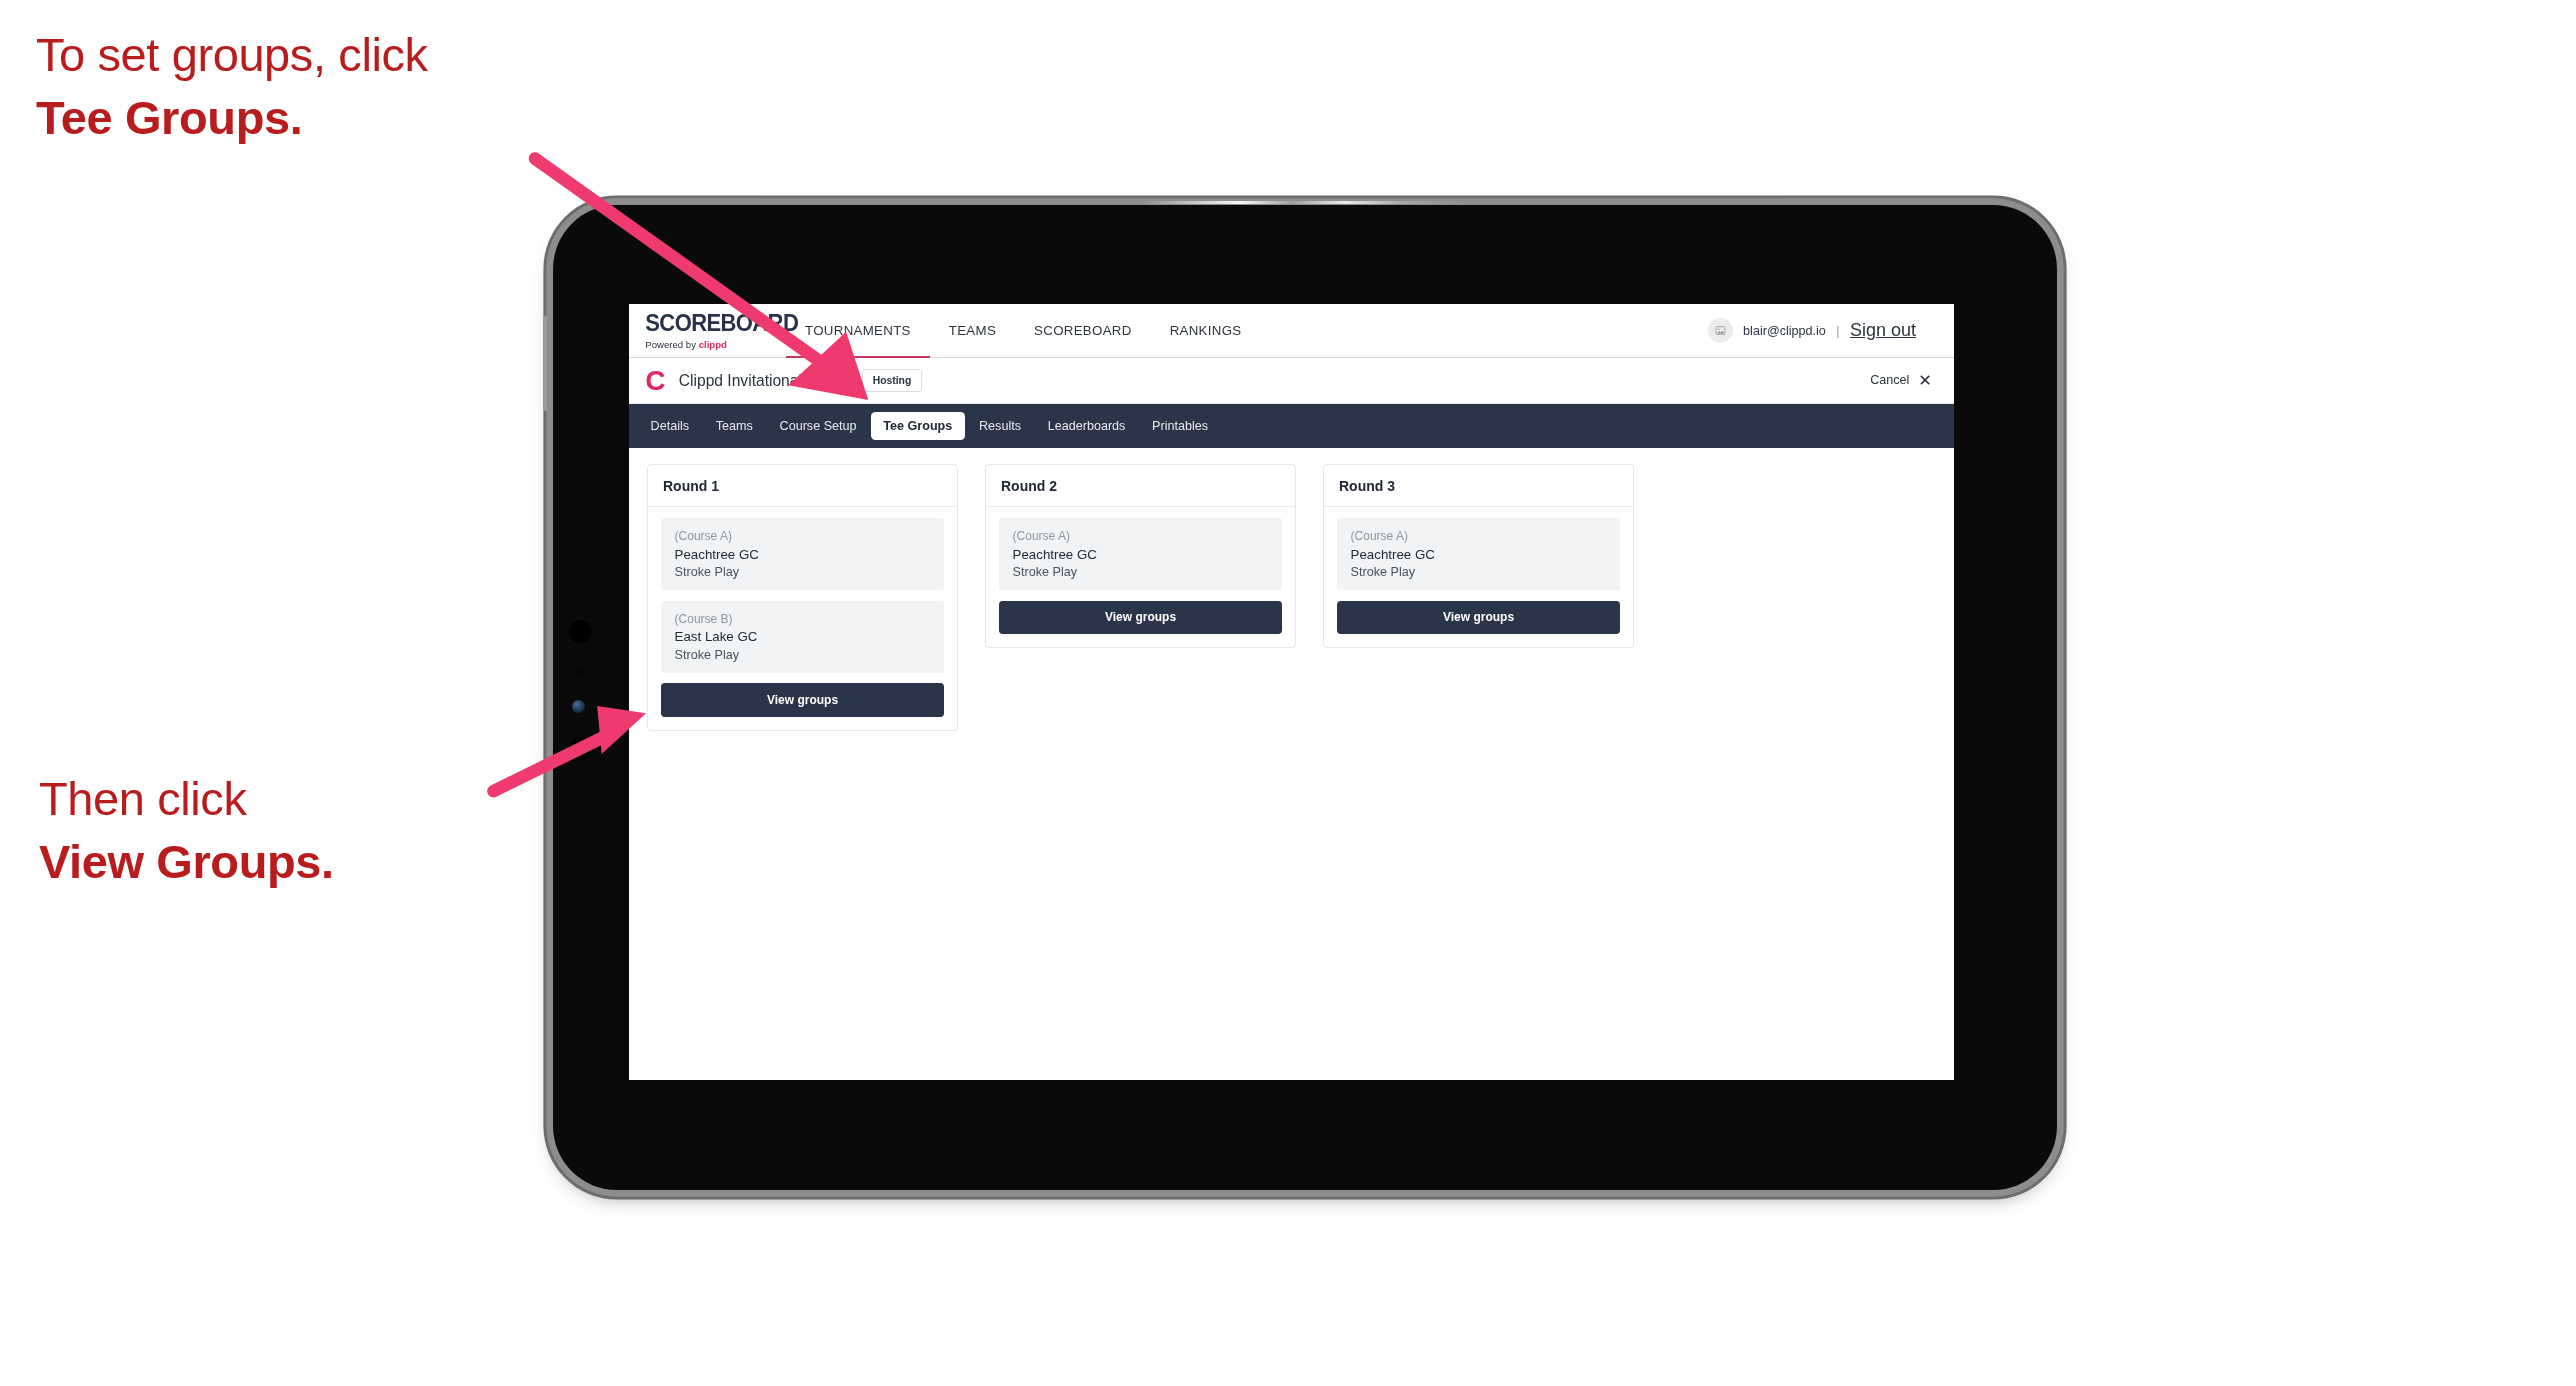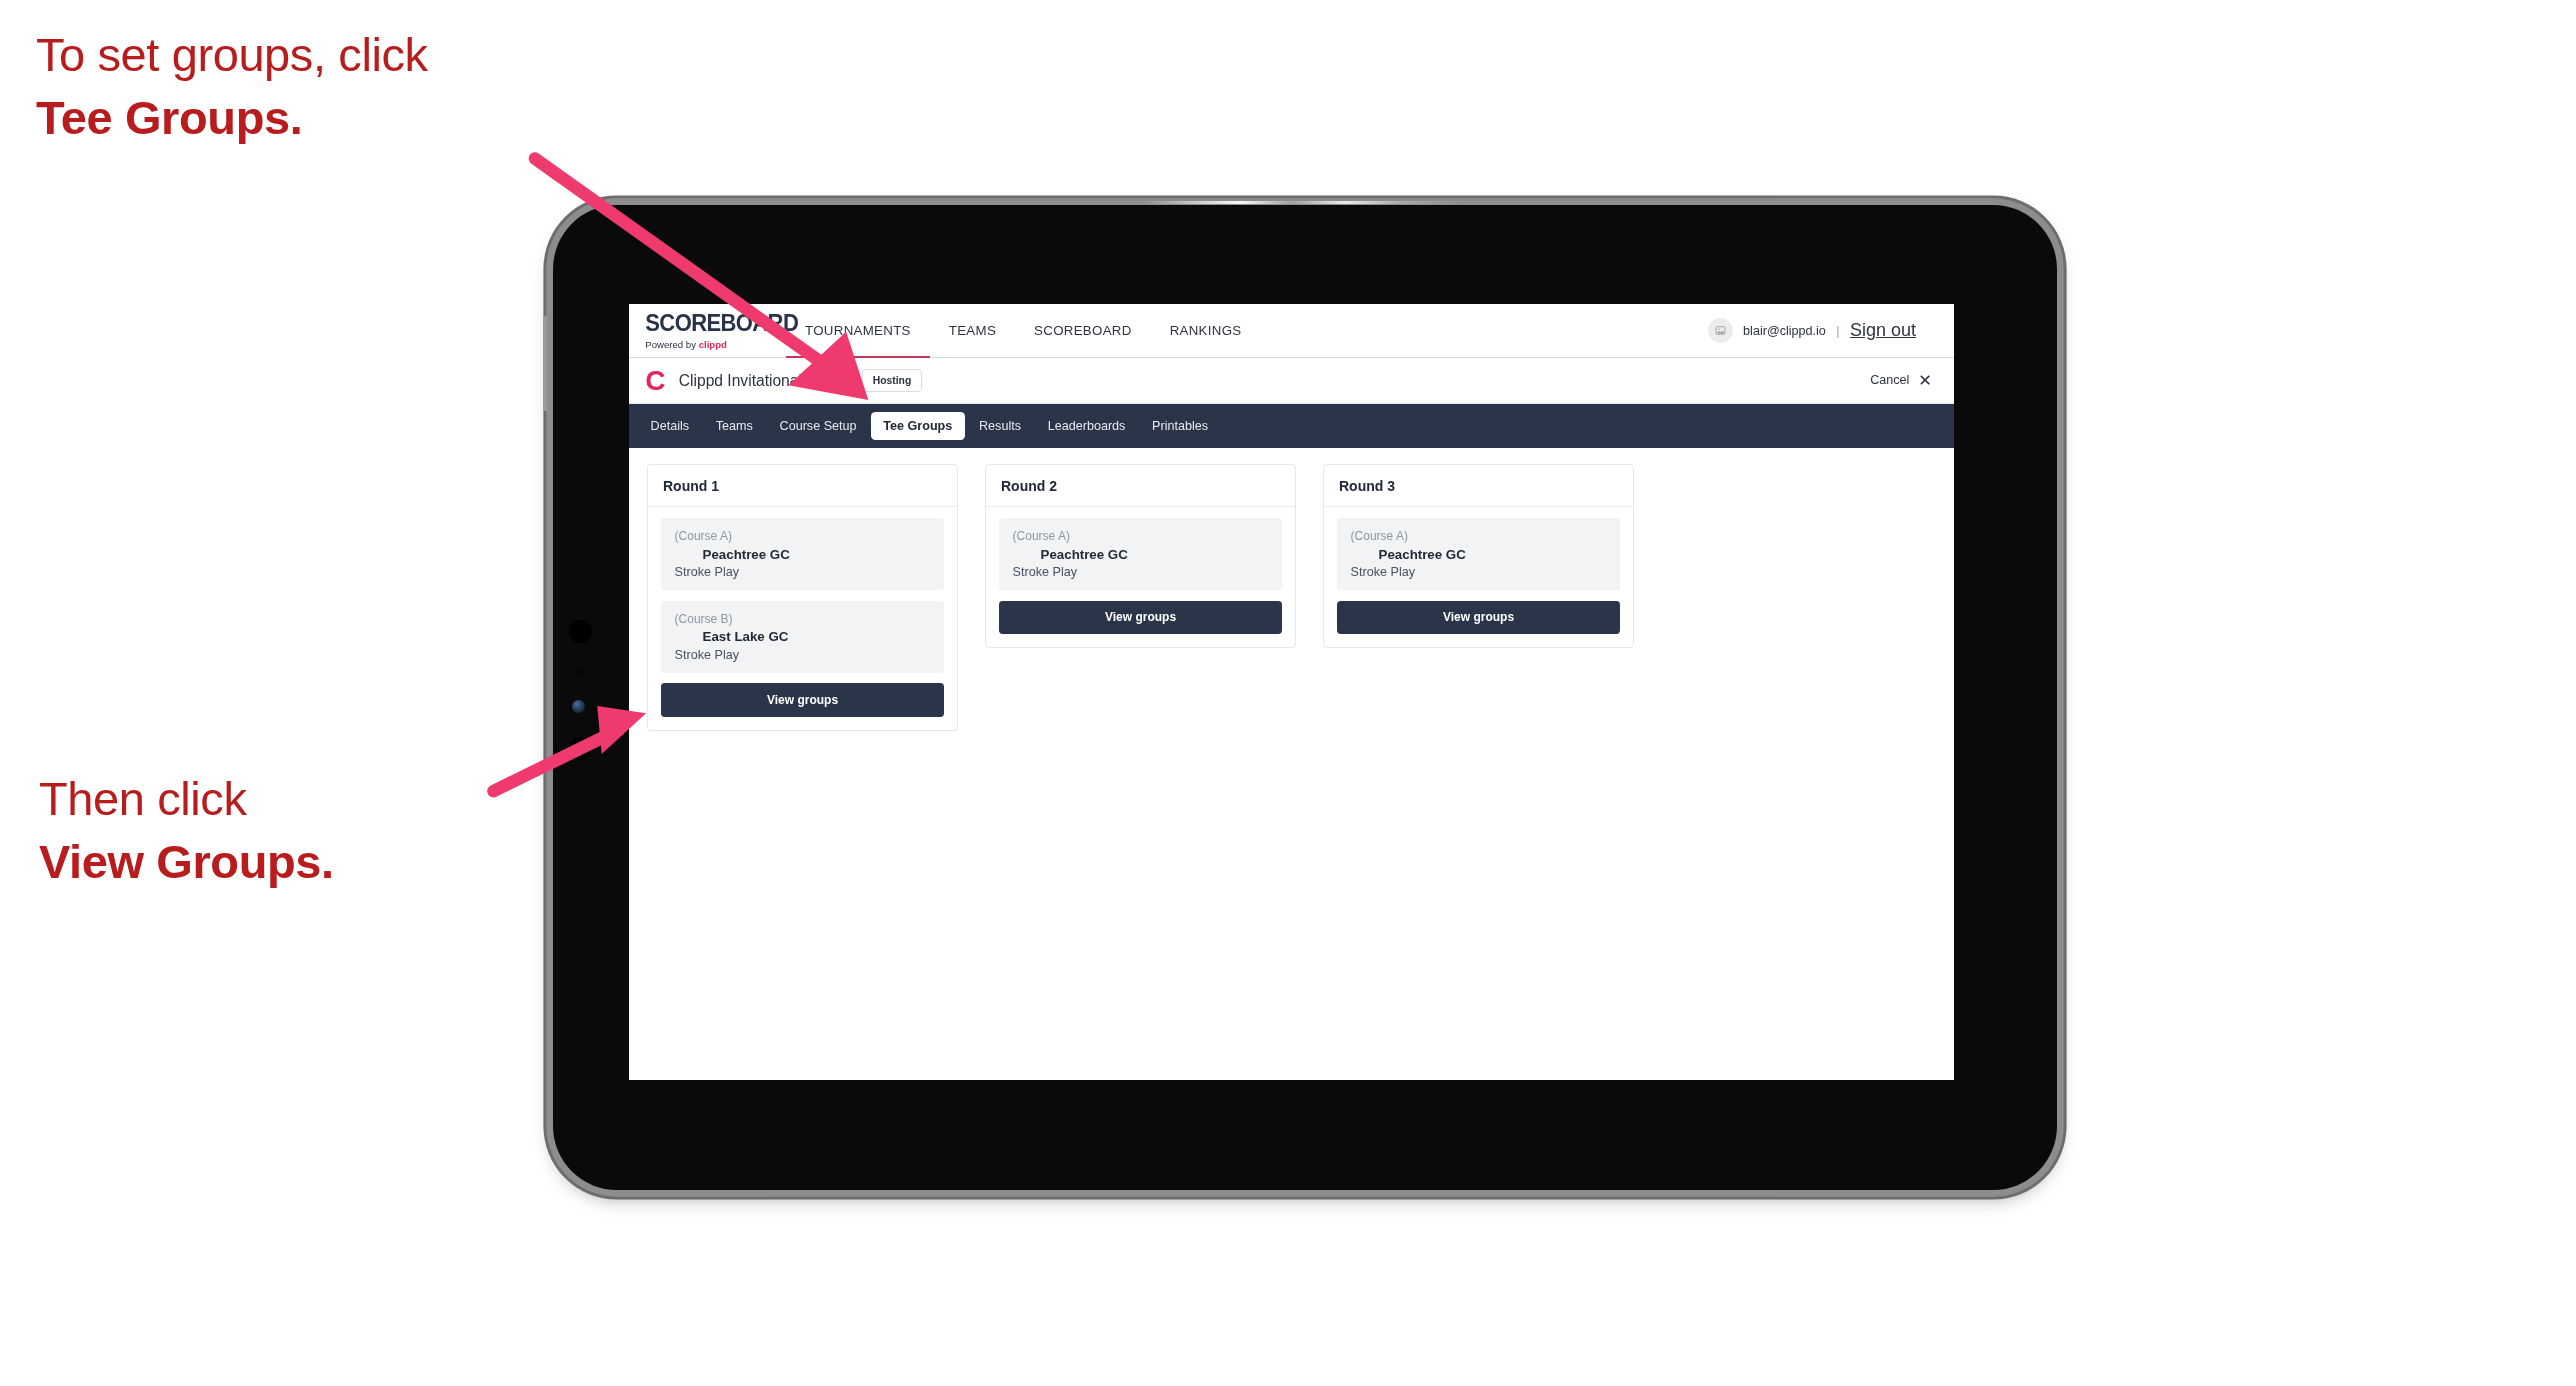"Peachtree GC" .course-name { font-weight: bold -> normal; margin-left: 28px -> none }
